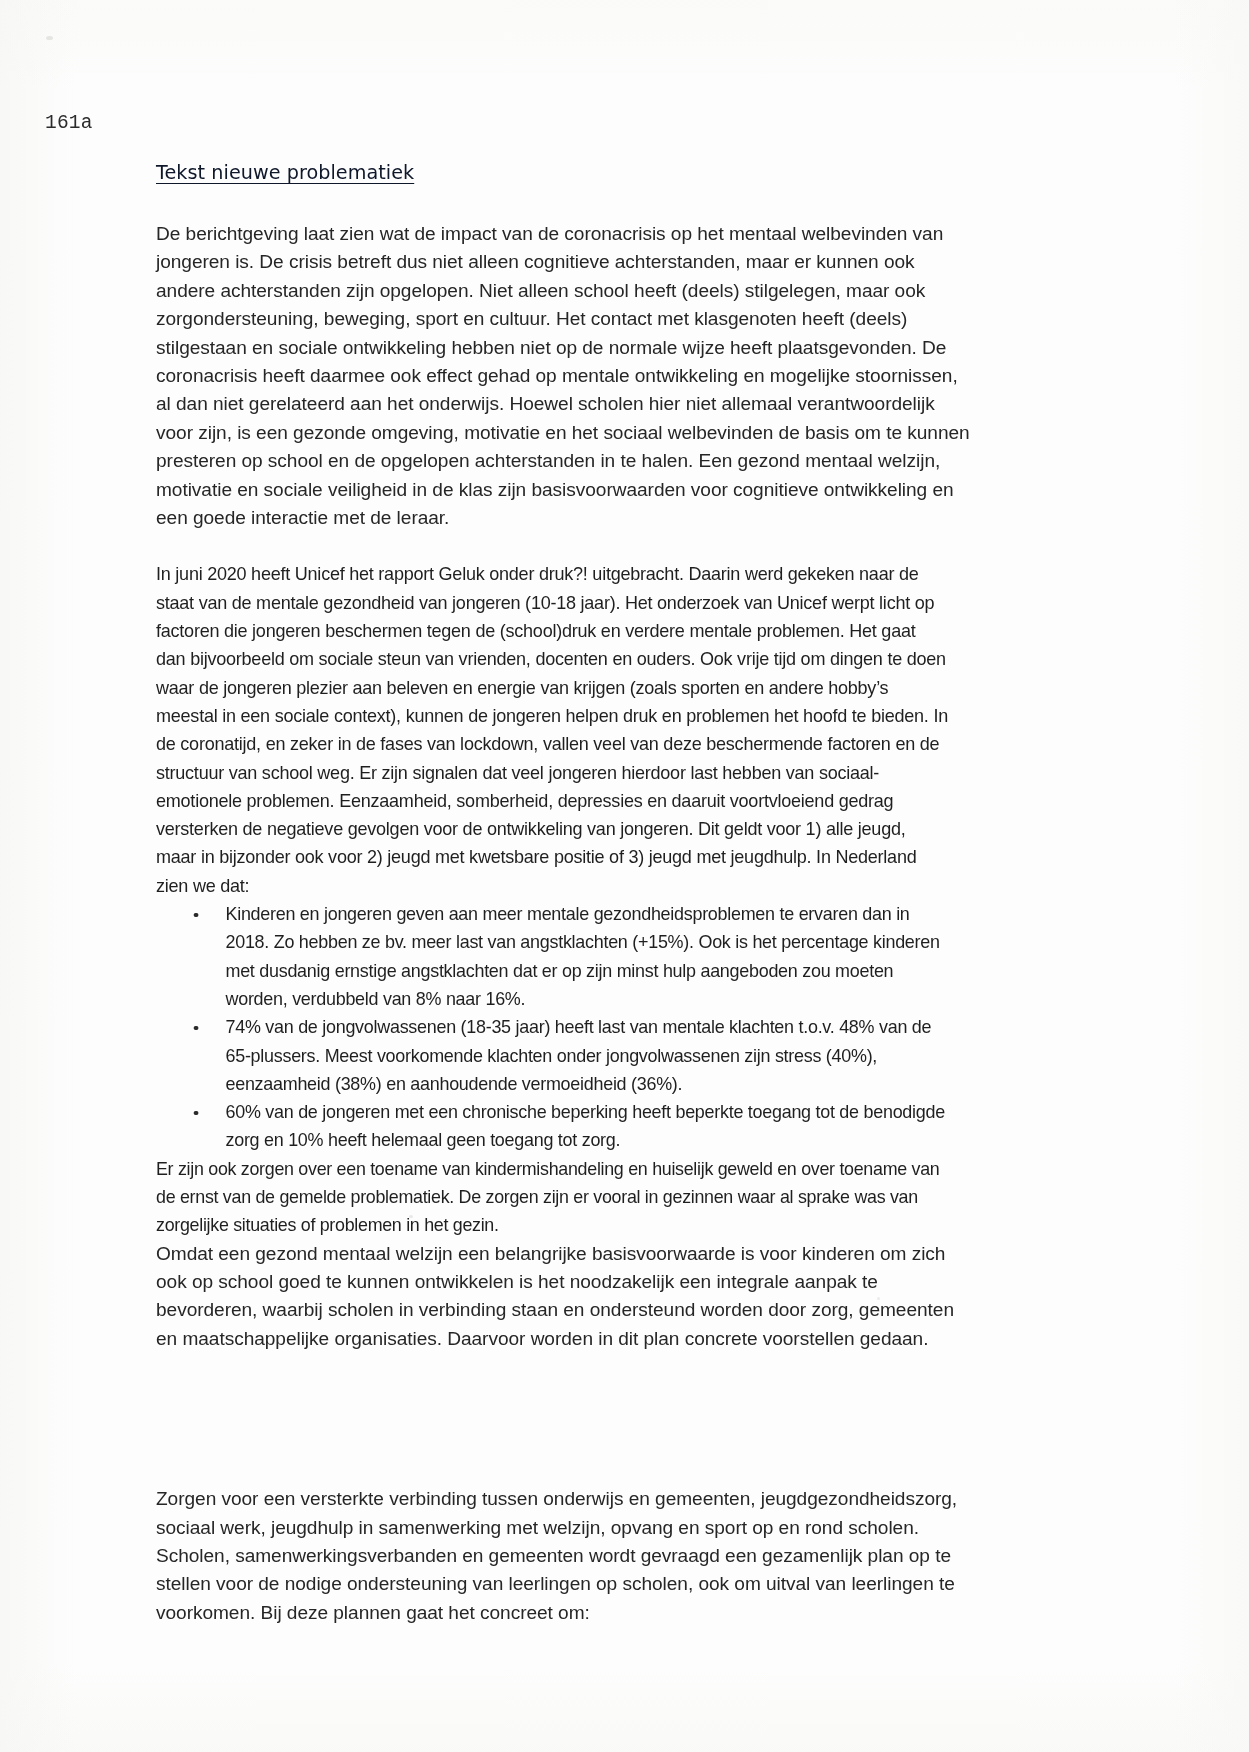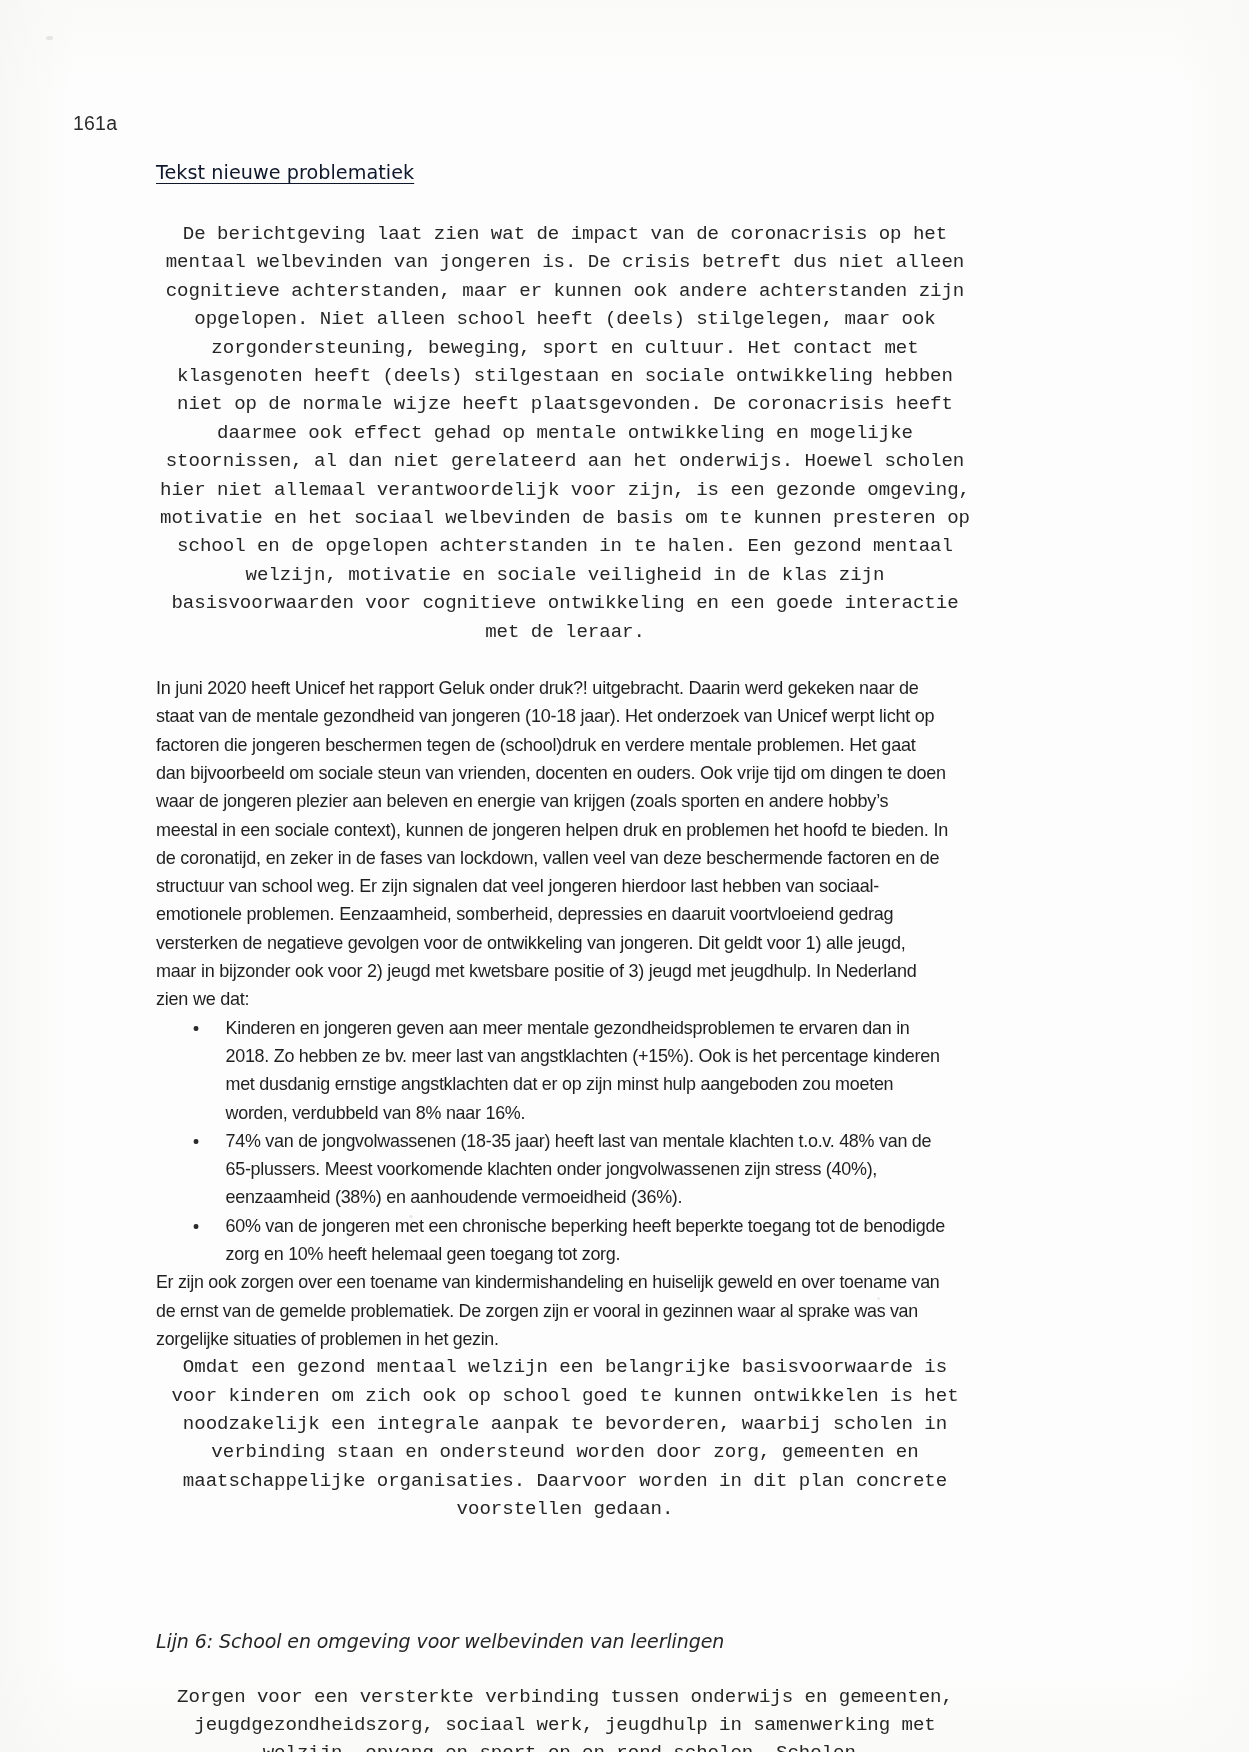"161a" .folio { font-family: Liberation Sans, sans-serif -> Liberation Mono, monospace; left: 73px -> 45px }
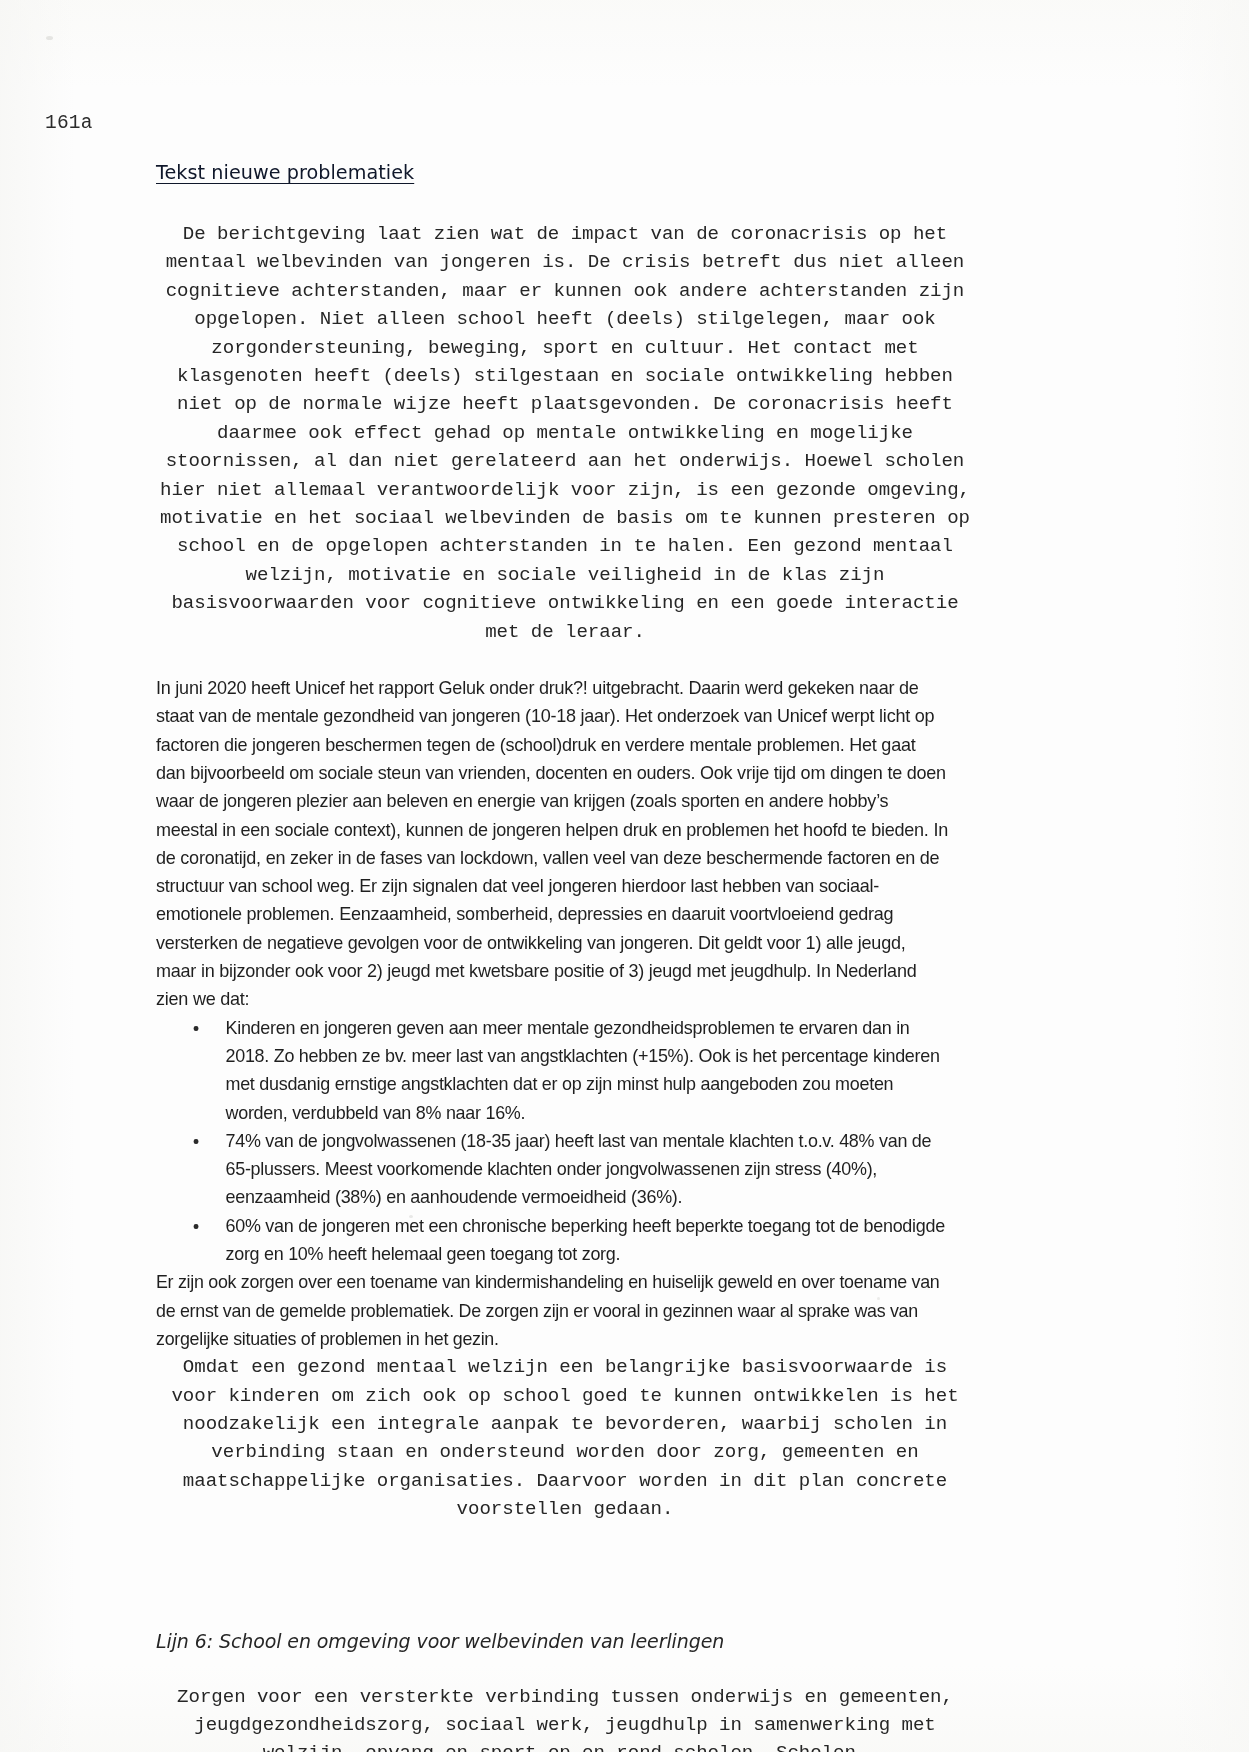"De berichtgeving laat zien wat" .para-a { font-family: Liberation Mono, monospace -> Liberation Sans, sans-serif; text-align: center -> left }
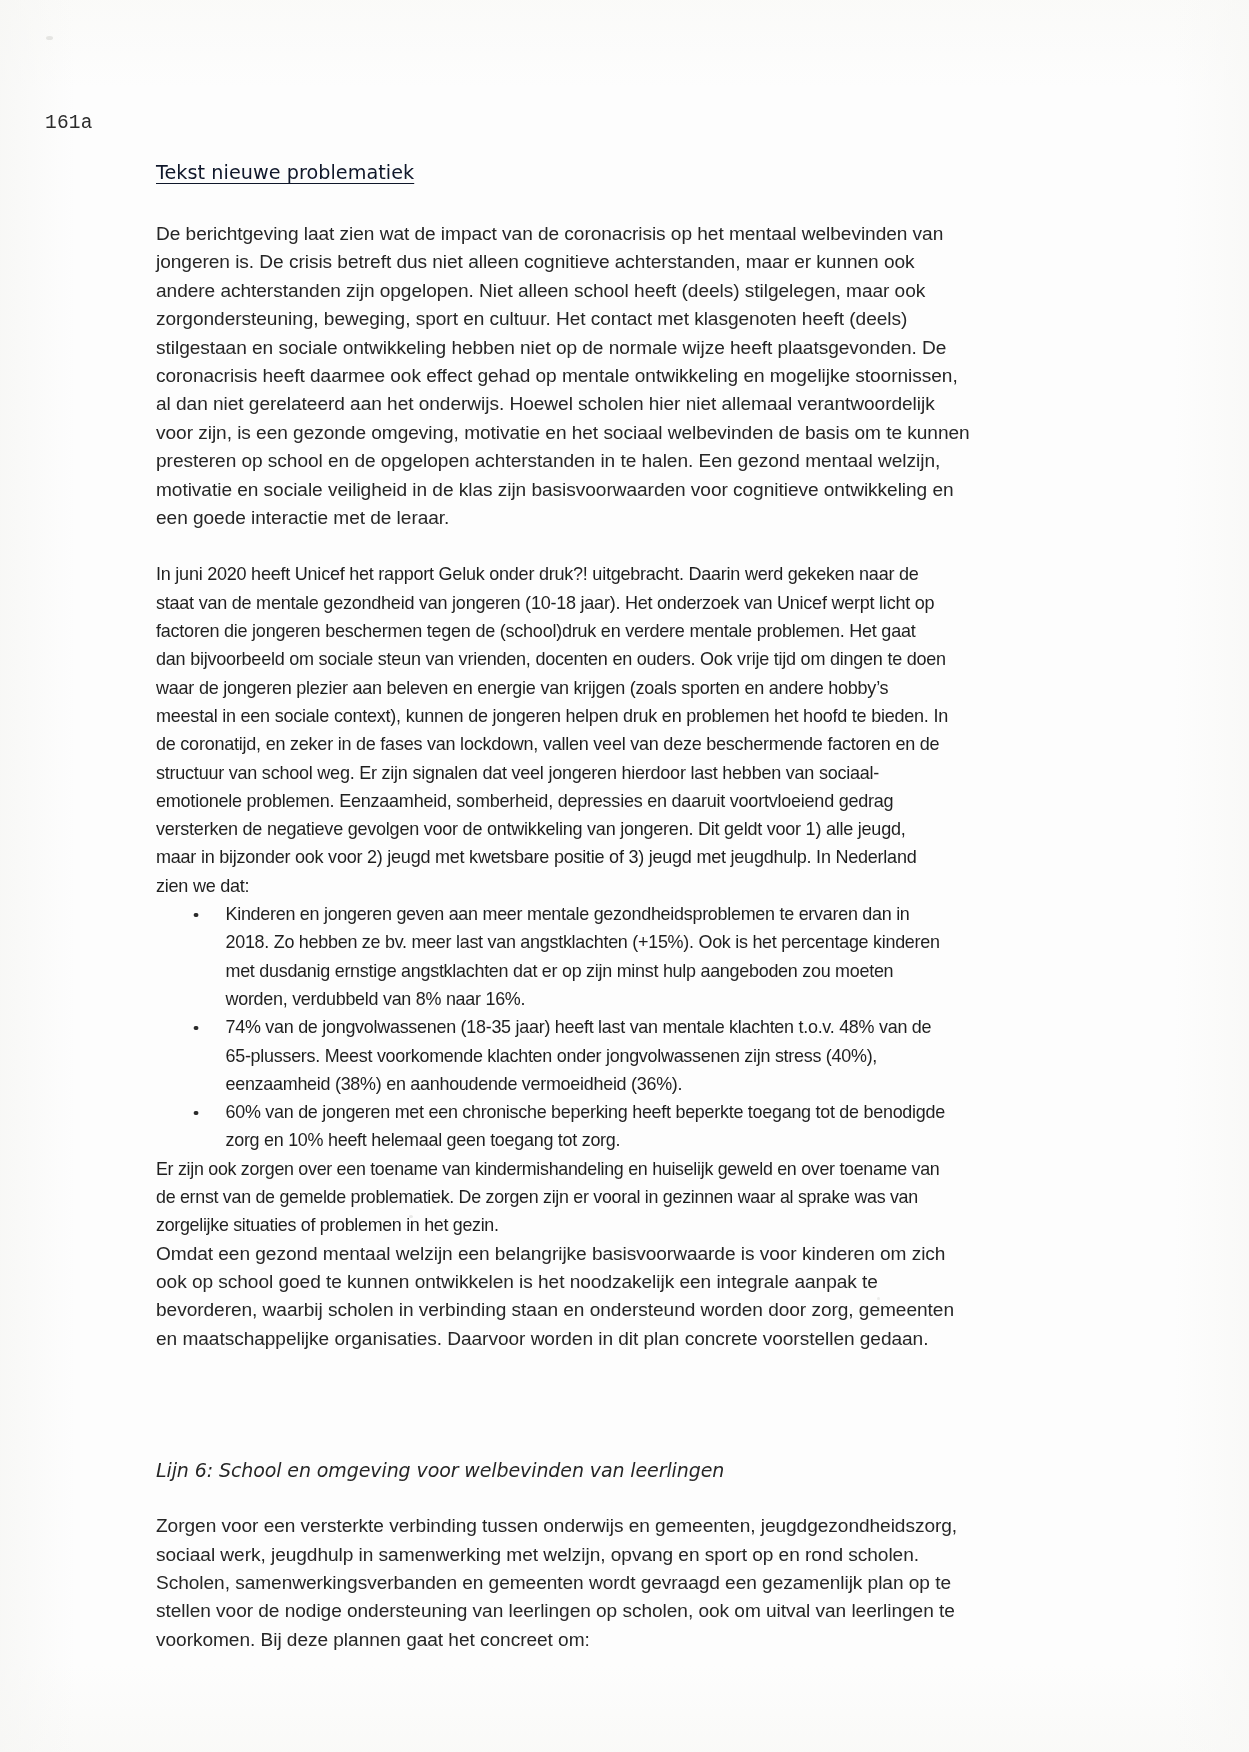"Lijn 6: School en omgeving" p.italic-head { html: <p>Lijn 6: School en omgeving voor welbevinden van leerlingen</p> -> none }
